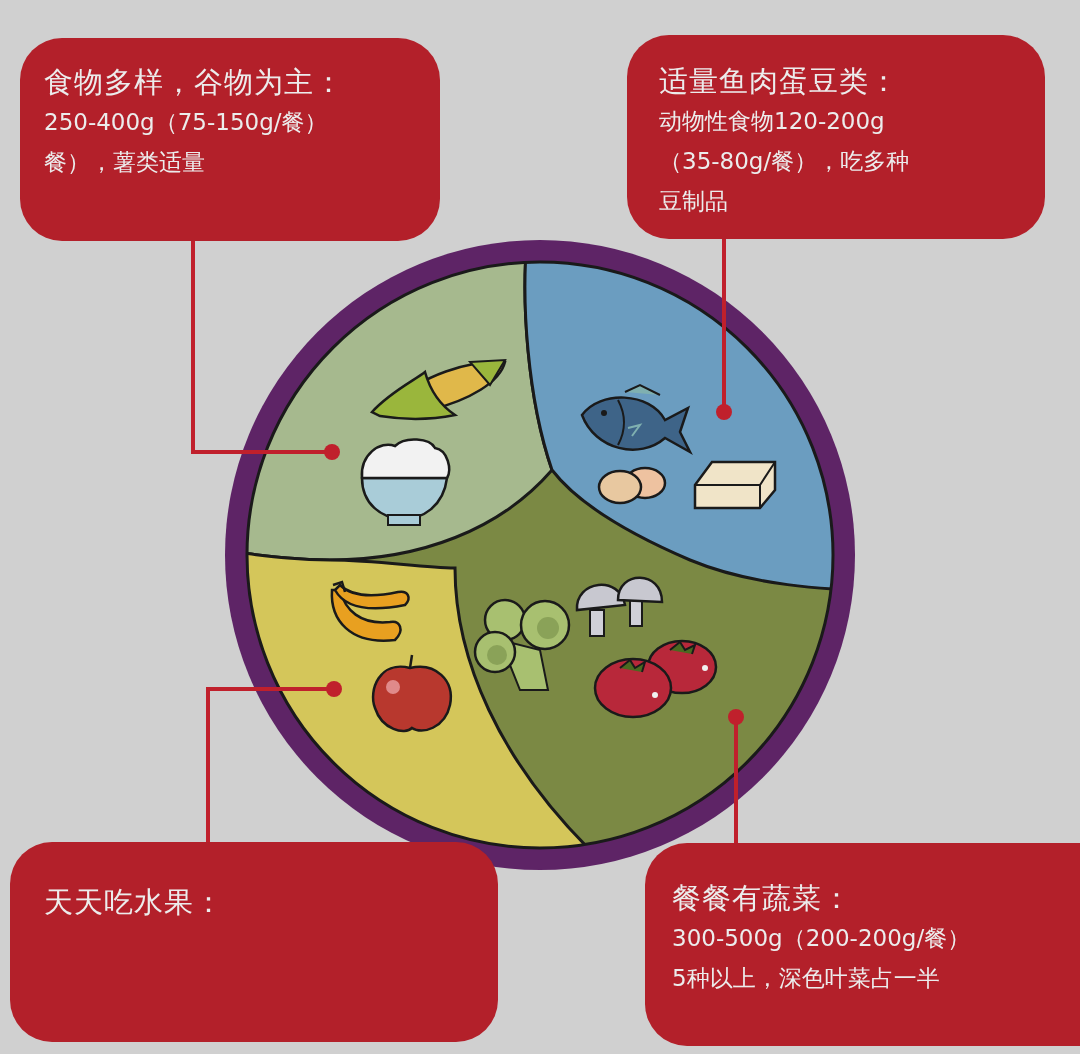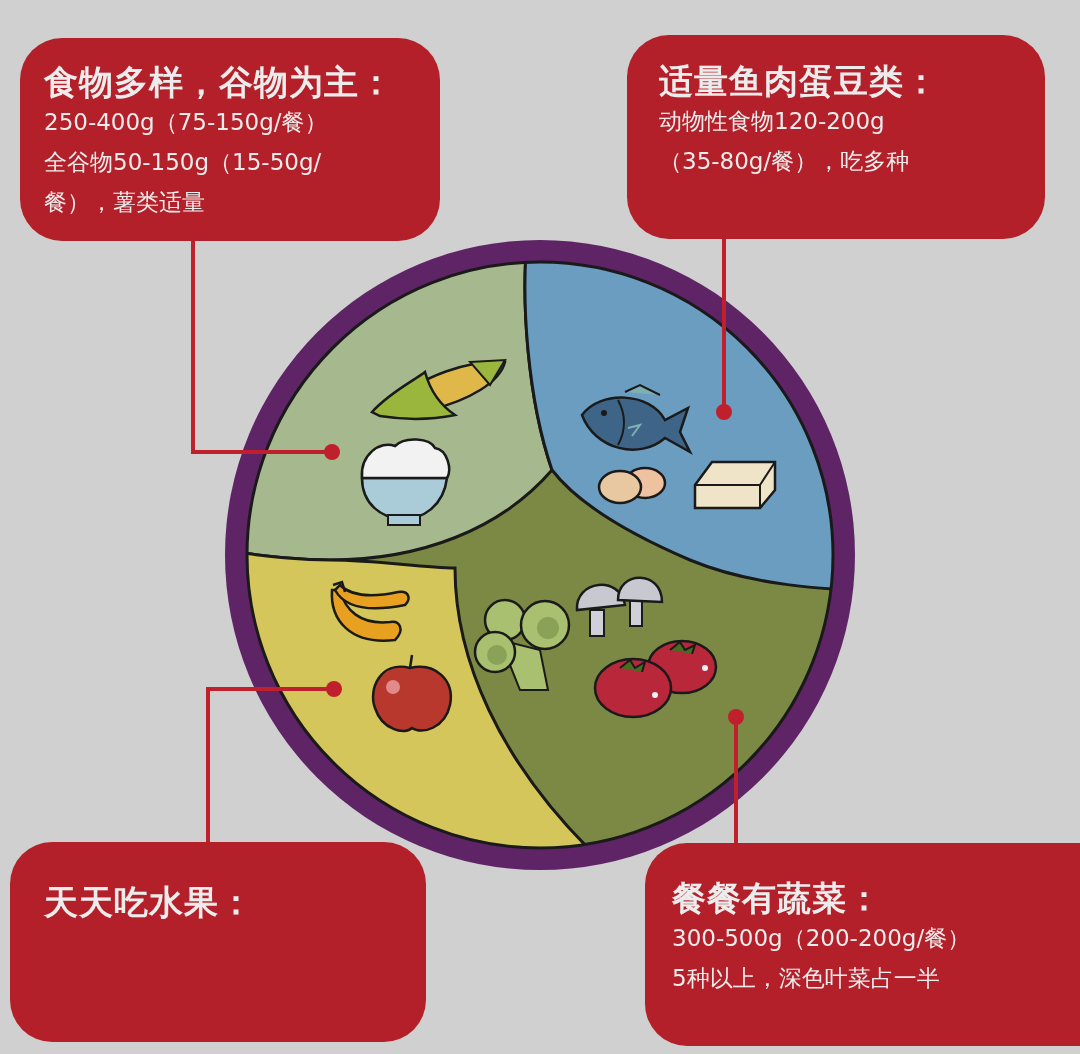"食物多样，谷物为主：" .callout .title { font-size: 34px -> 29px; font-weight: bold -> normal }
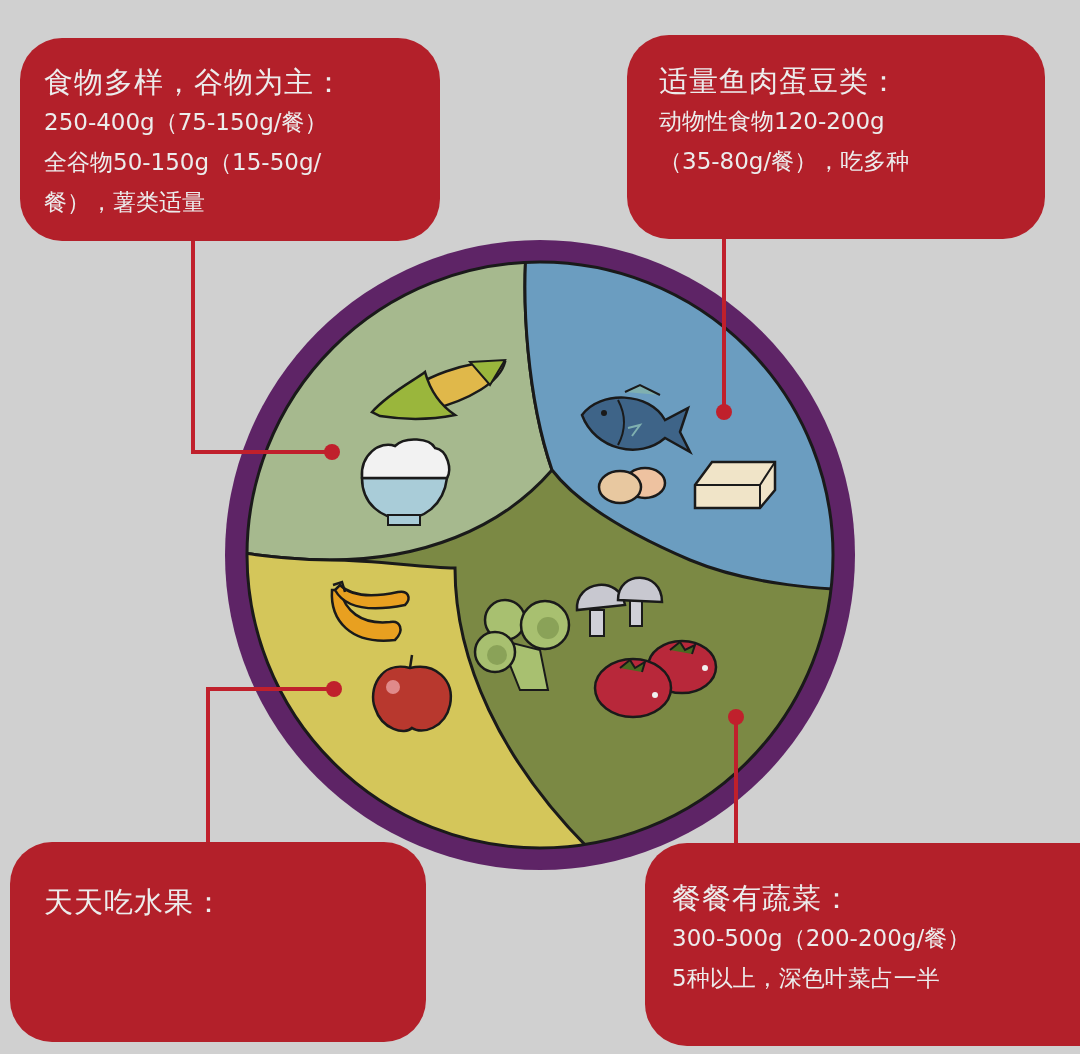"全谷物50-150g（15-50g/" div.line { html: <div>全谷物50-150g（15-50g/</div> -> none }
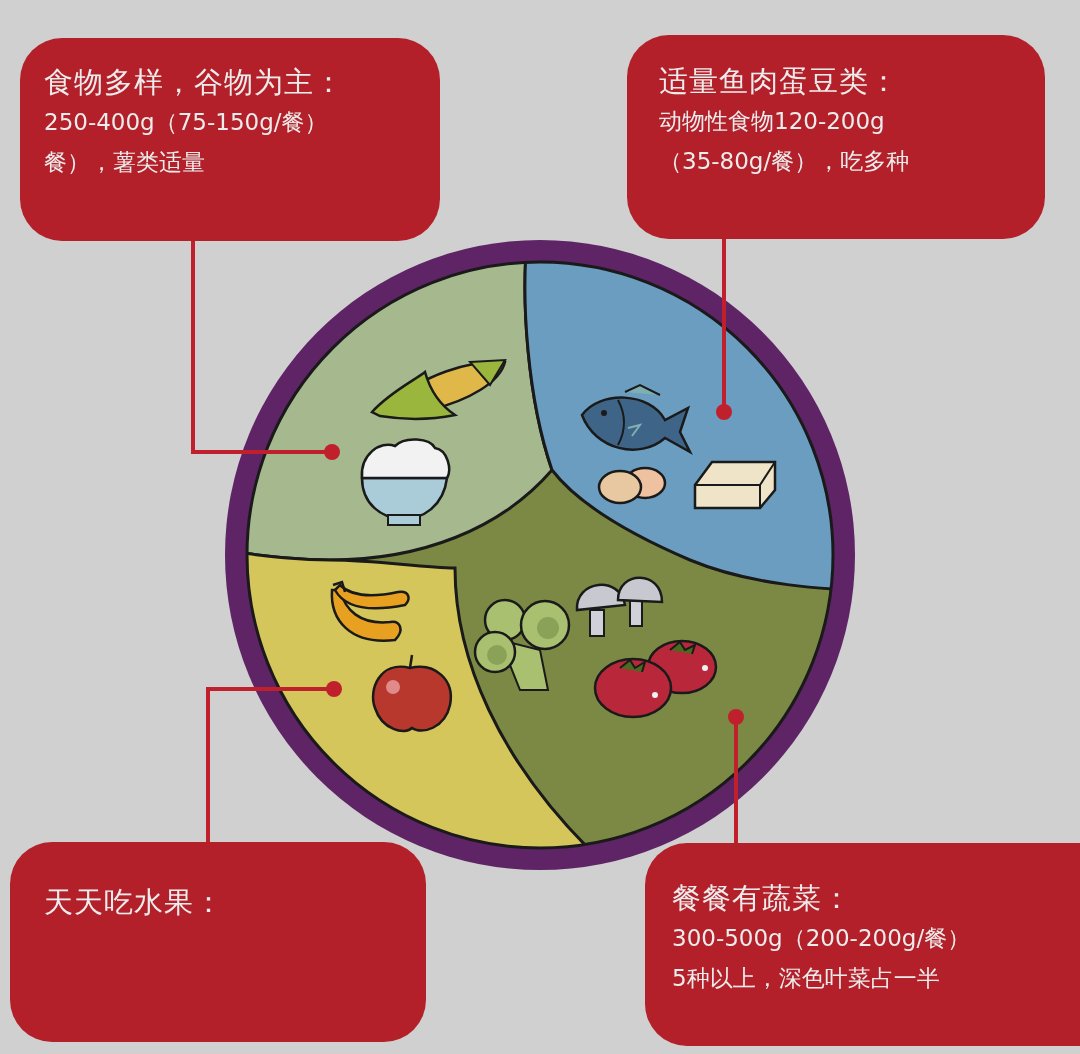"豆制品" div.line { html: none -> <div>豆制品</div> }
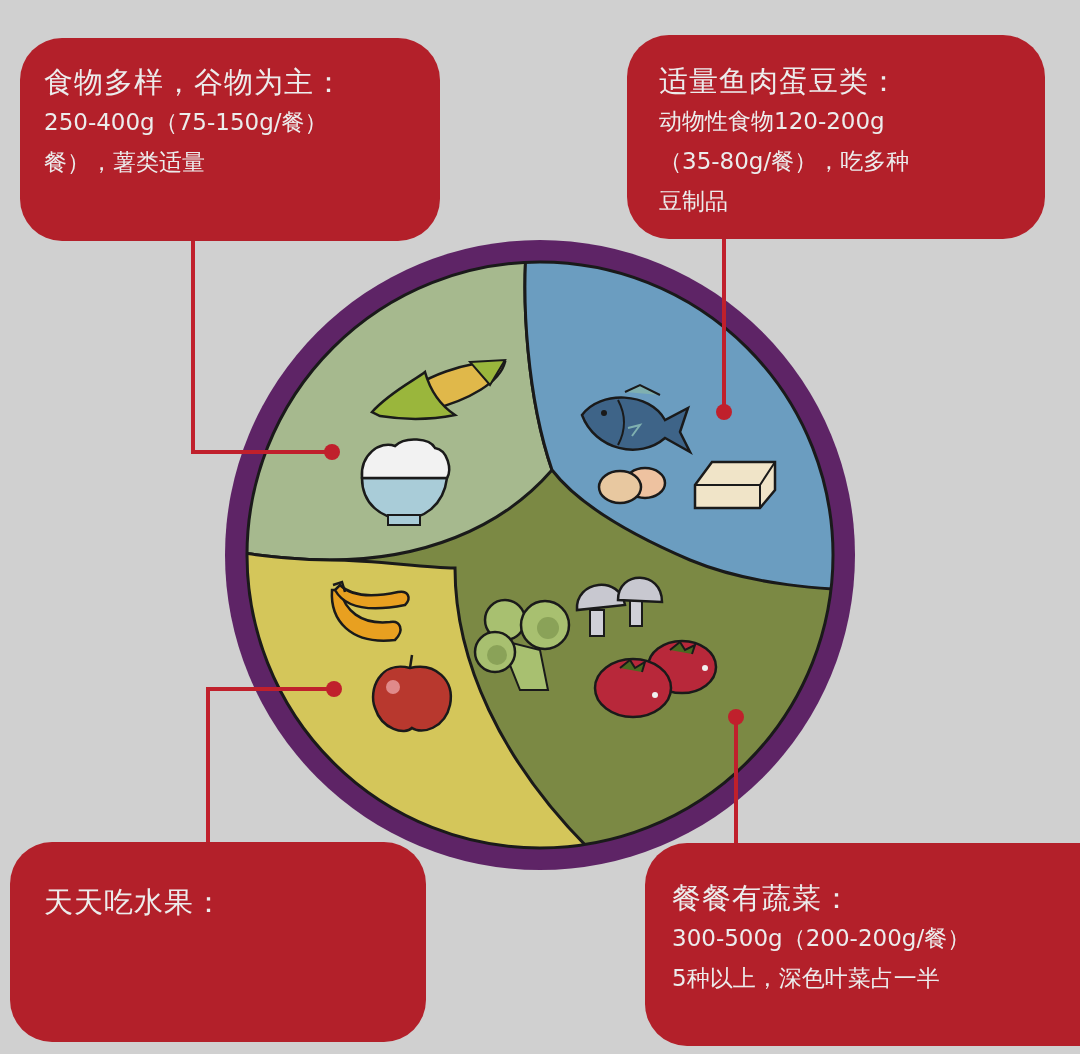"天天吃水果：" #callout-fruit { width: 416px -> 488px }
